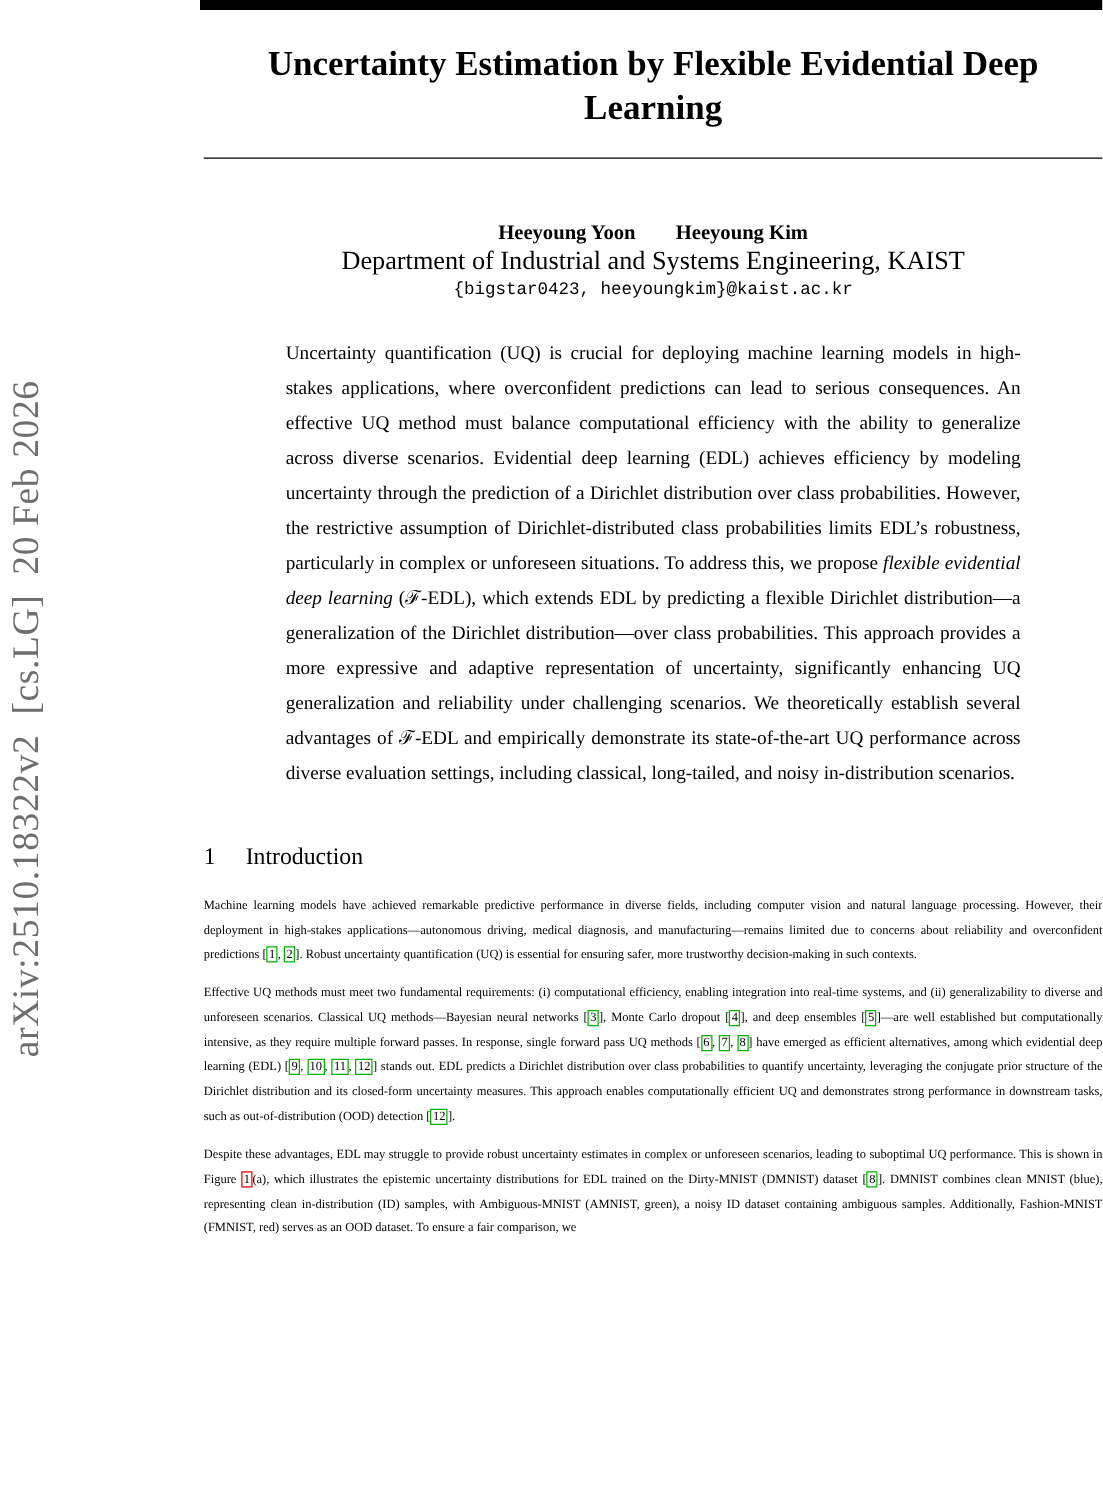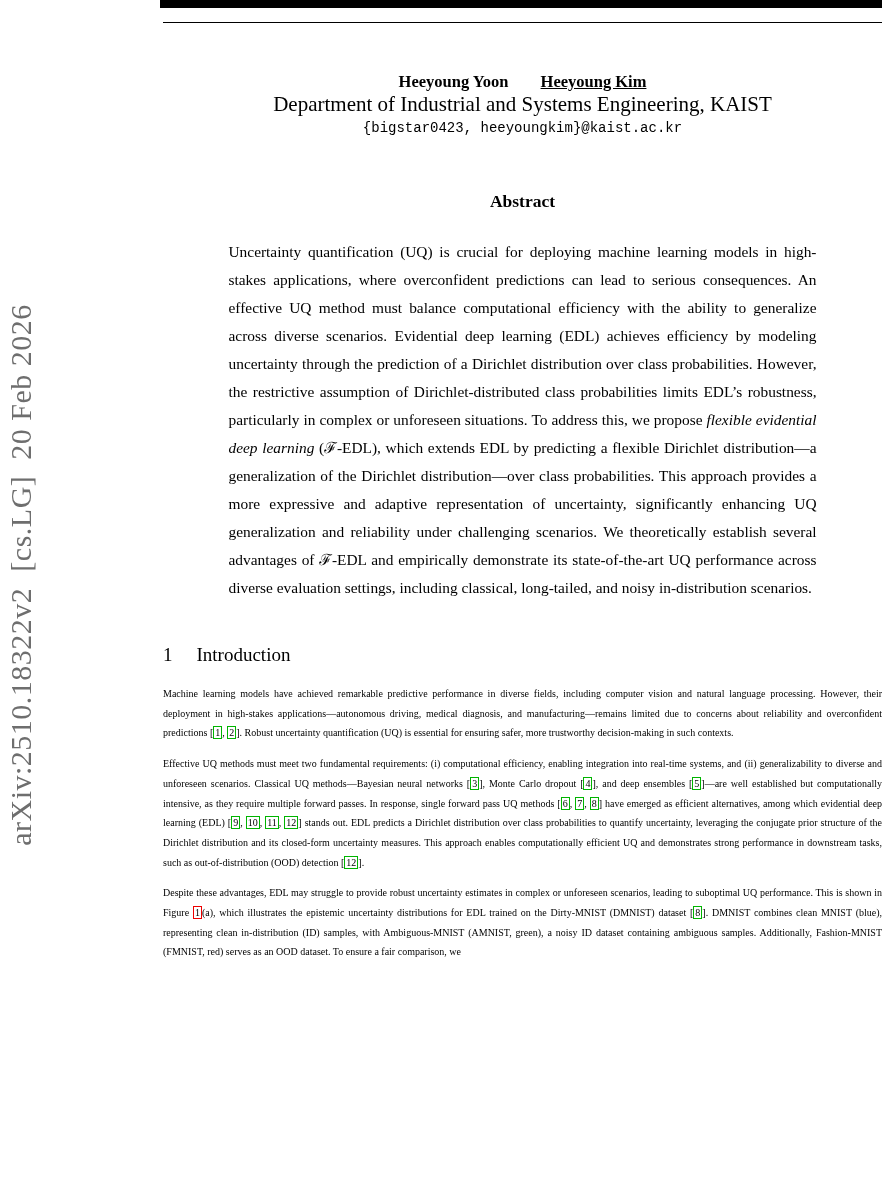"Uncertainty Estimation by Flexible" h1.paper-title { html: none -> <h1>Uncertainty Estimation by Flexible Evidential Deep Learning</h1> }
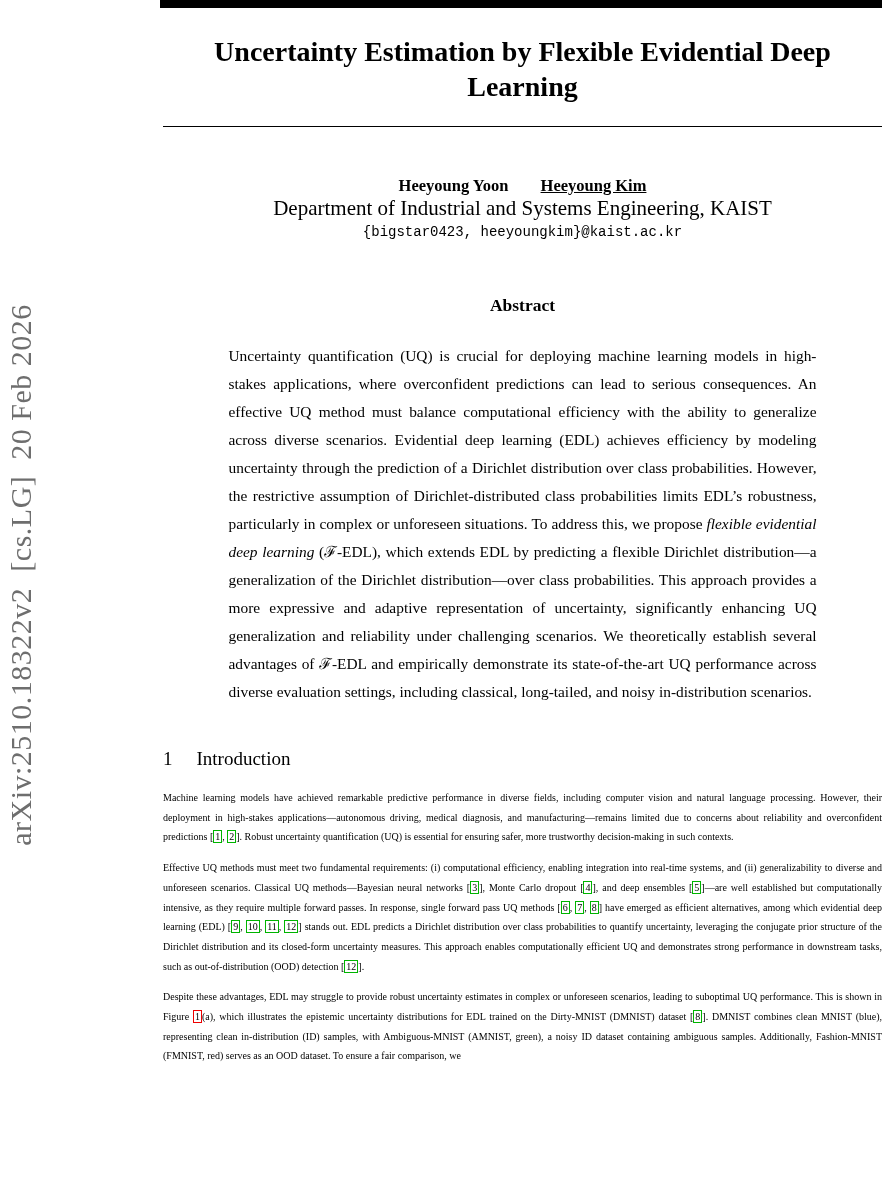"Heeyoung Kim" .author-names .author-name + .author-name { text-decoration: underline -> none }
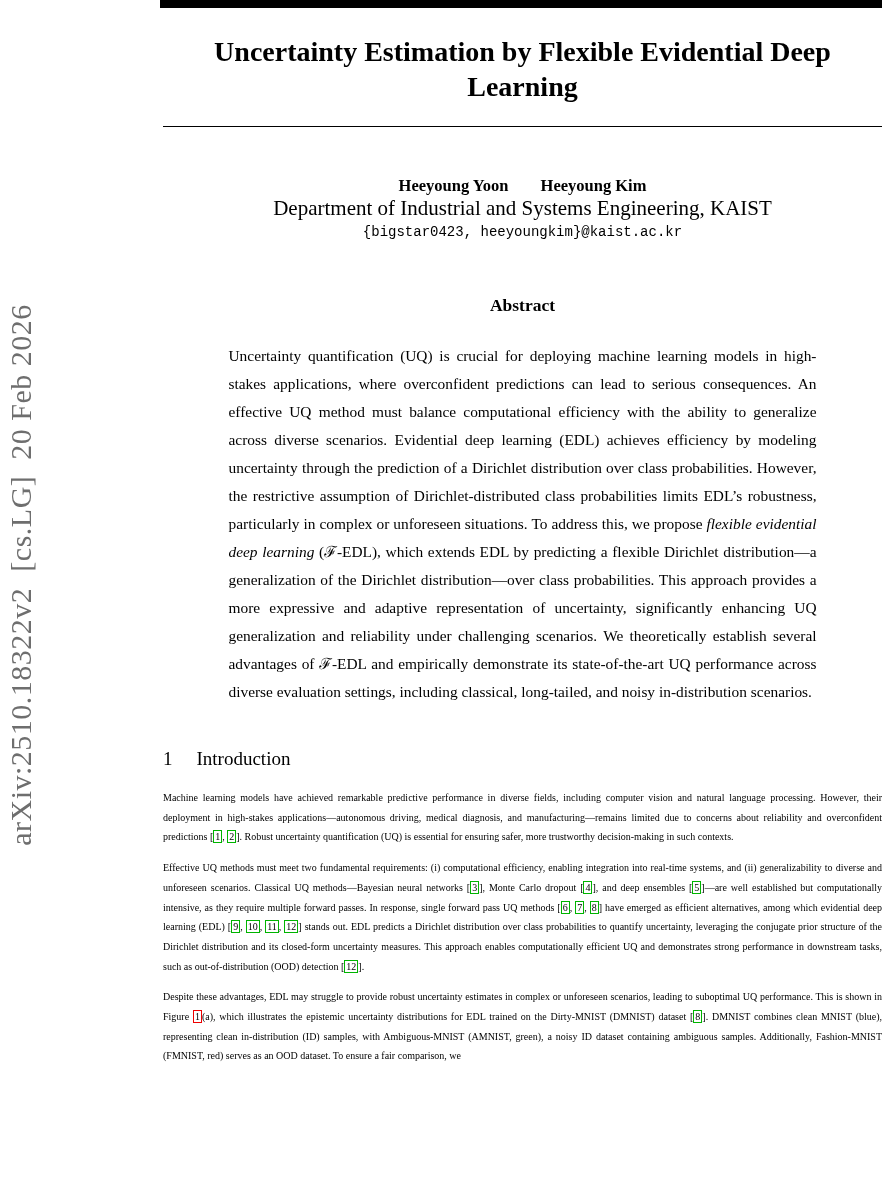"Abstract" h2.abstract-heading { html: <h2>Abstract</h2> -> none }
